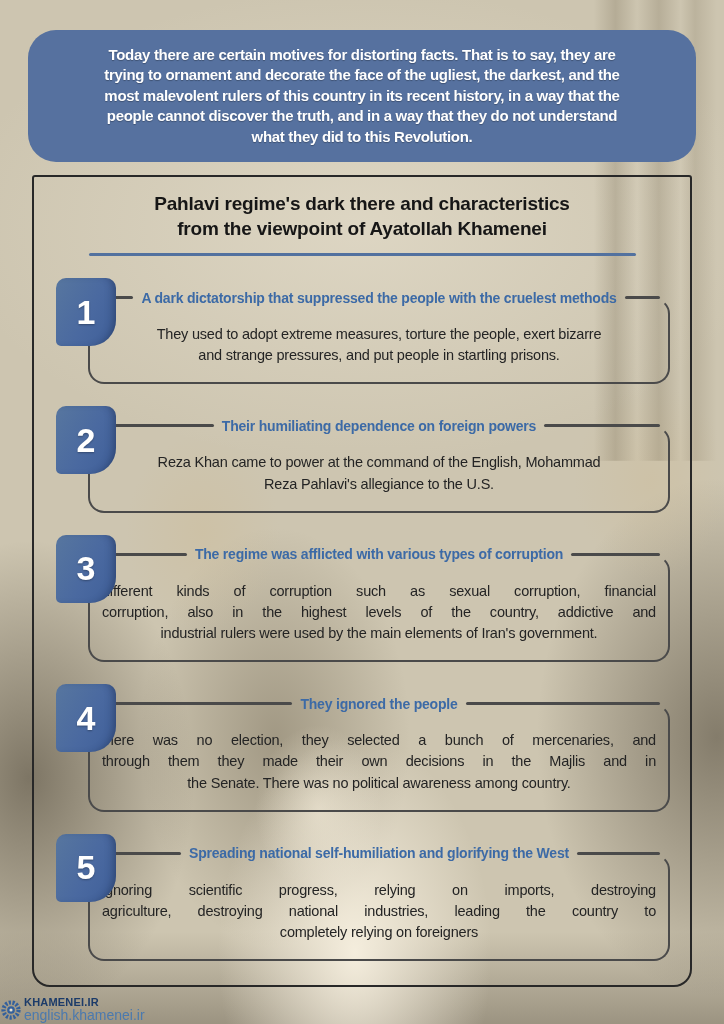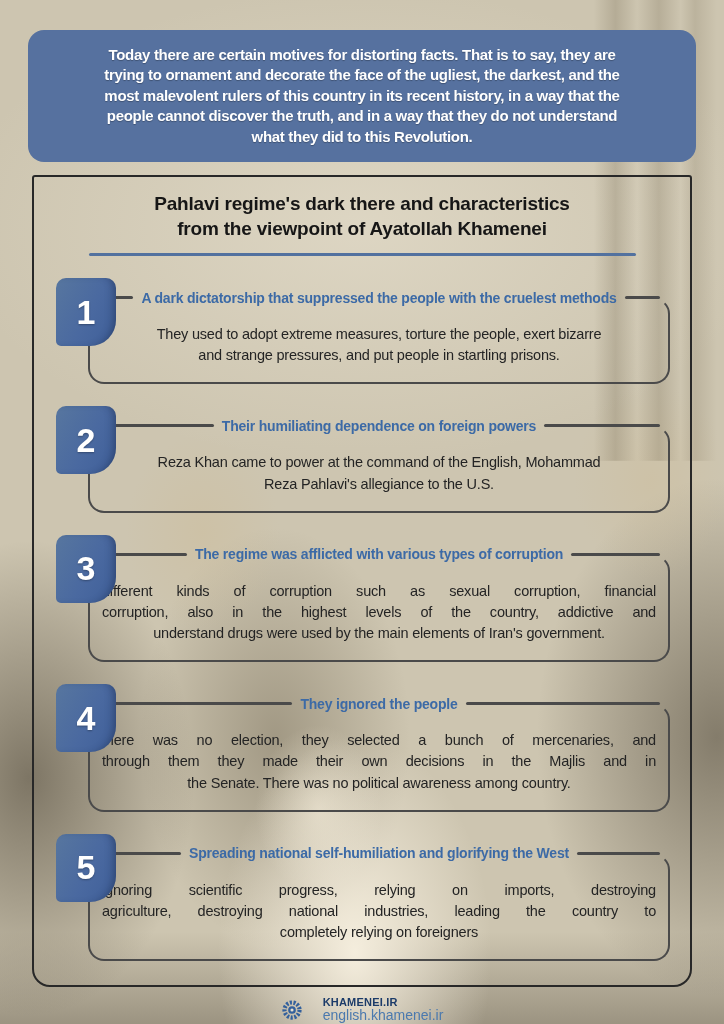"Today there are certain motives" .banner { border-radius: 16px -> 28px }
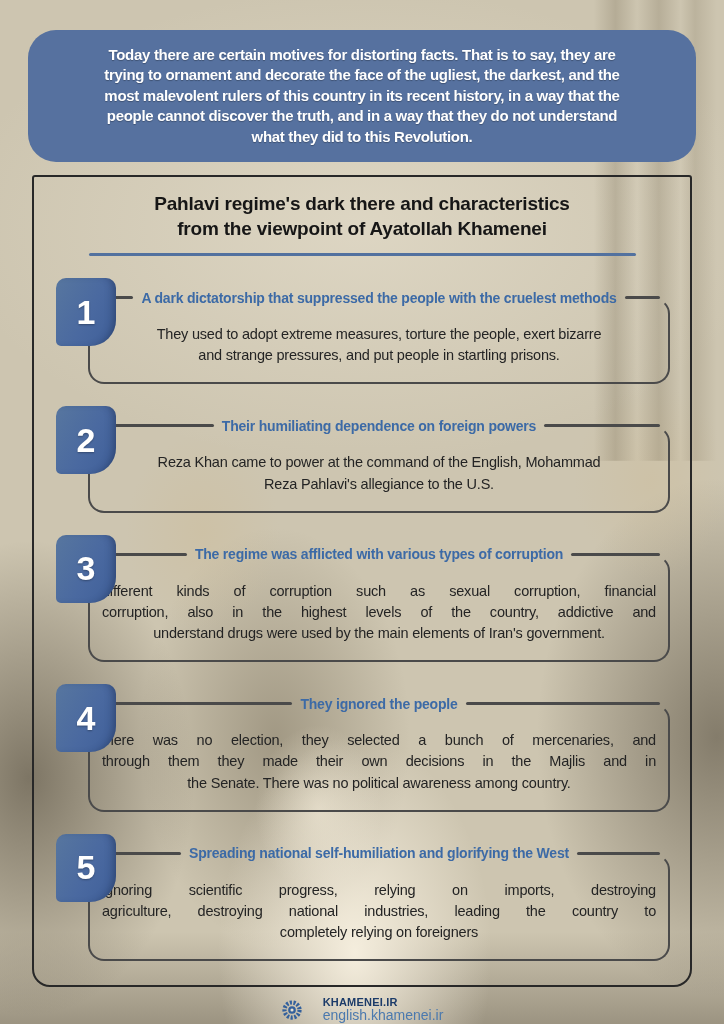"understand drugs were used by" div.bodyline { text: understand drugs -> industrial rulers }
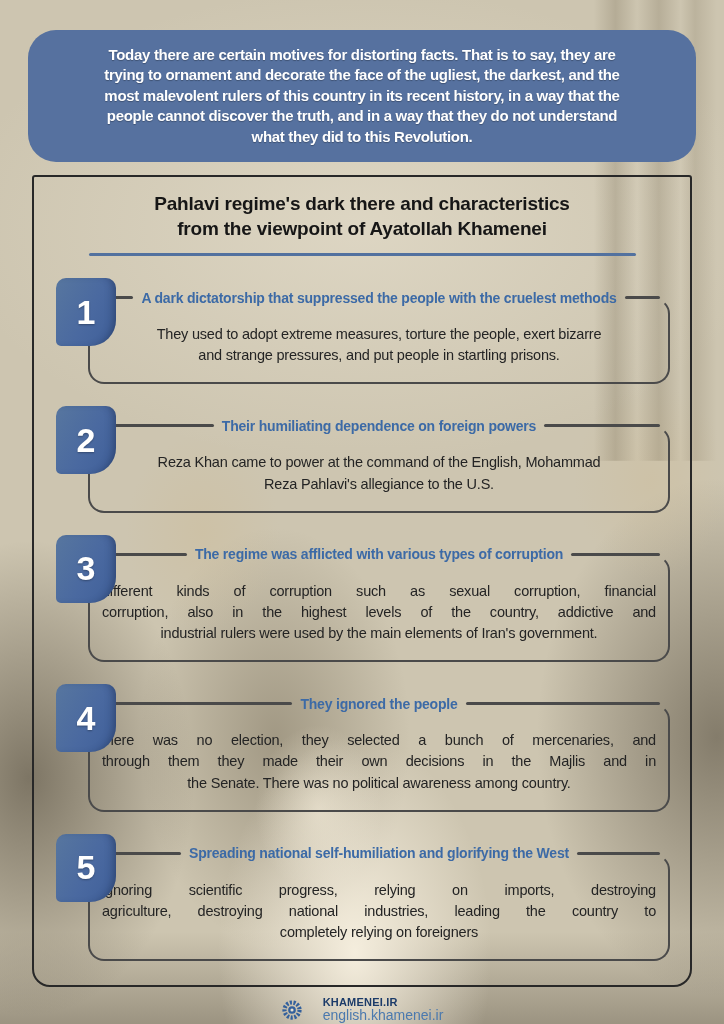"KHAMENEI.IR" .footer { gap: 20px -> 2px; justify-content: center -> none }
